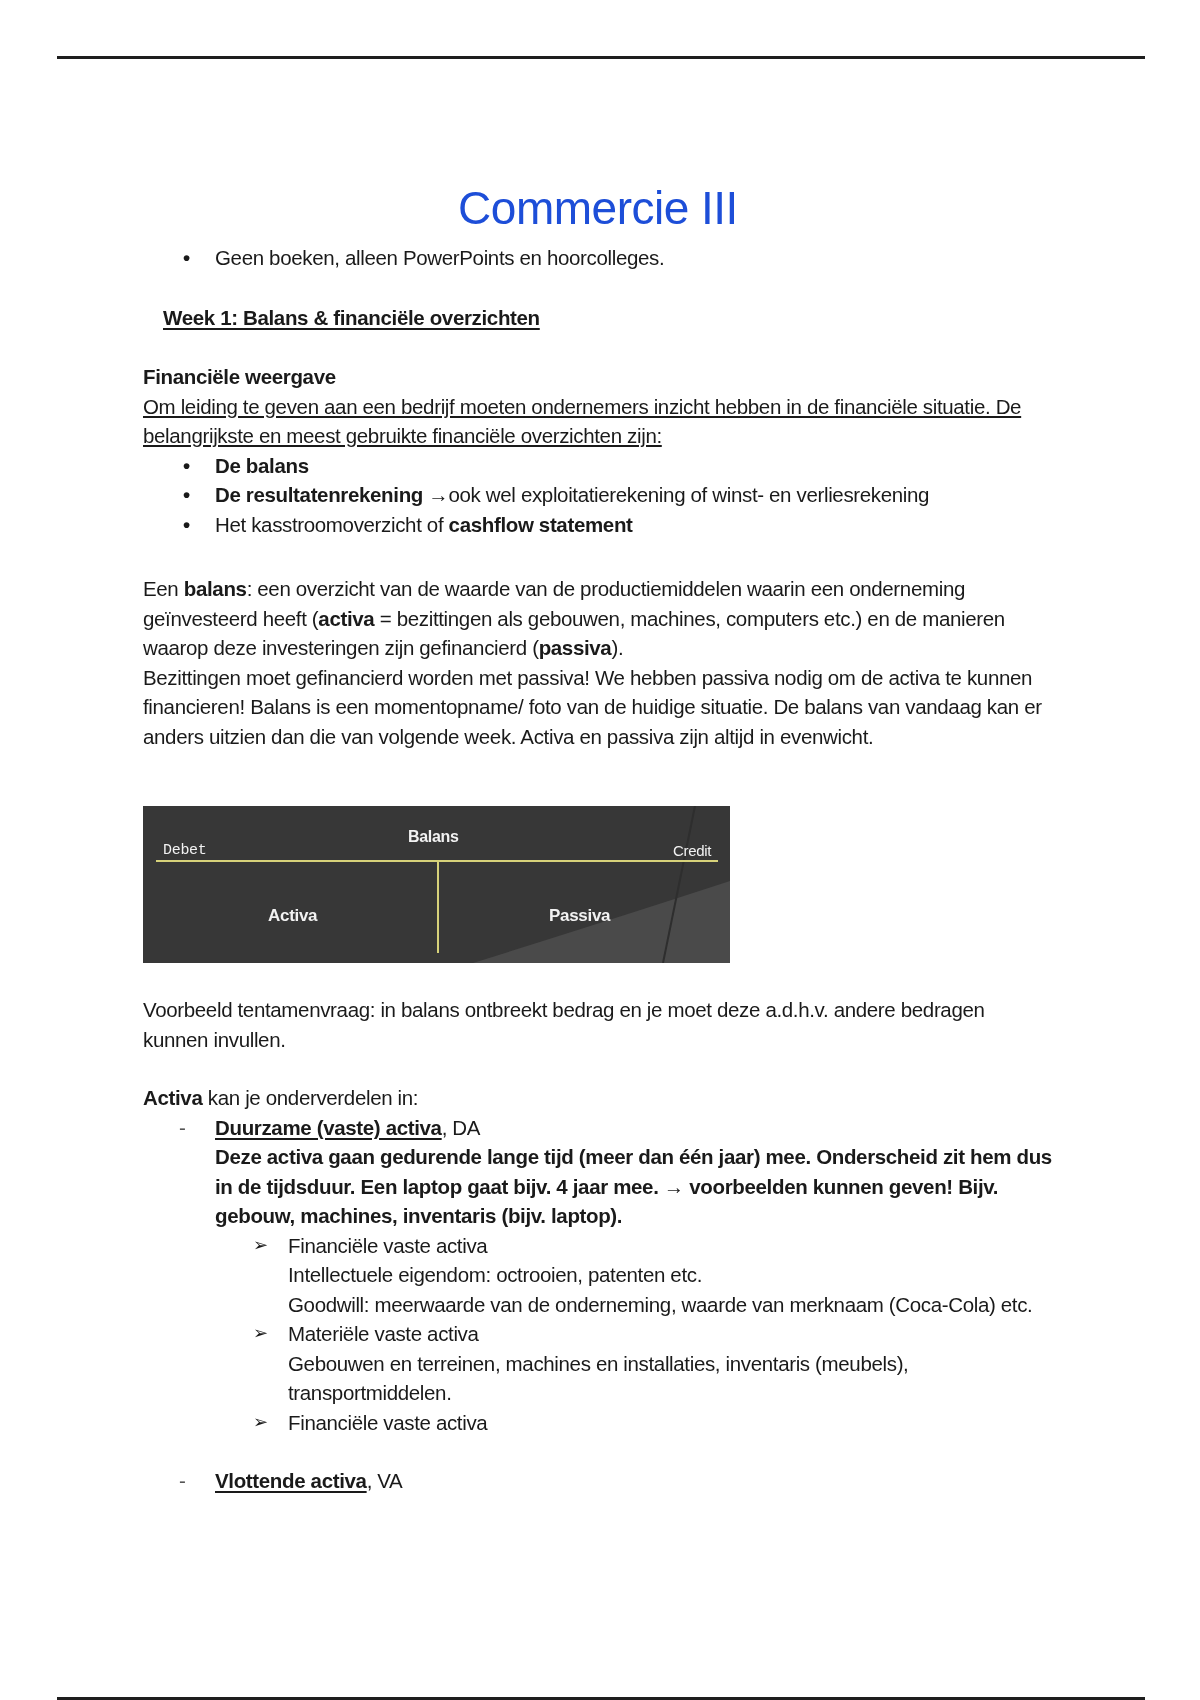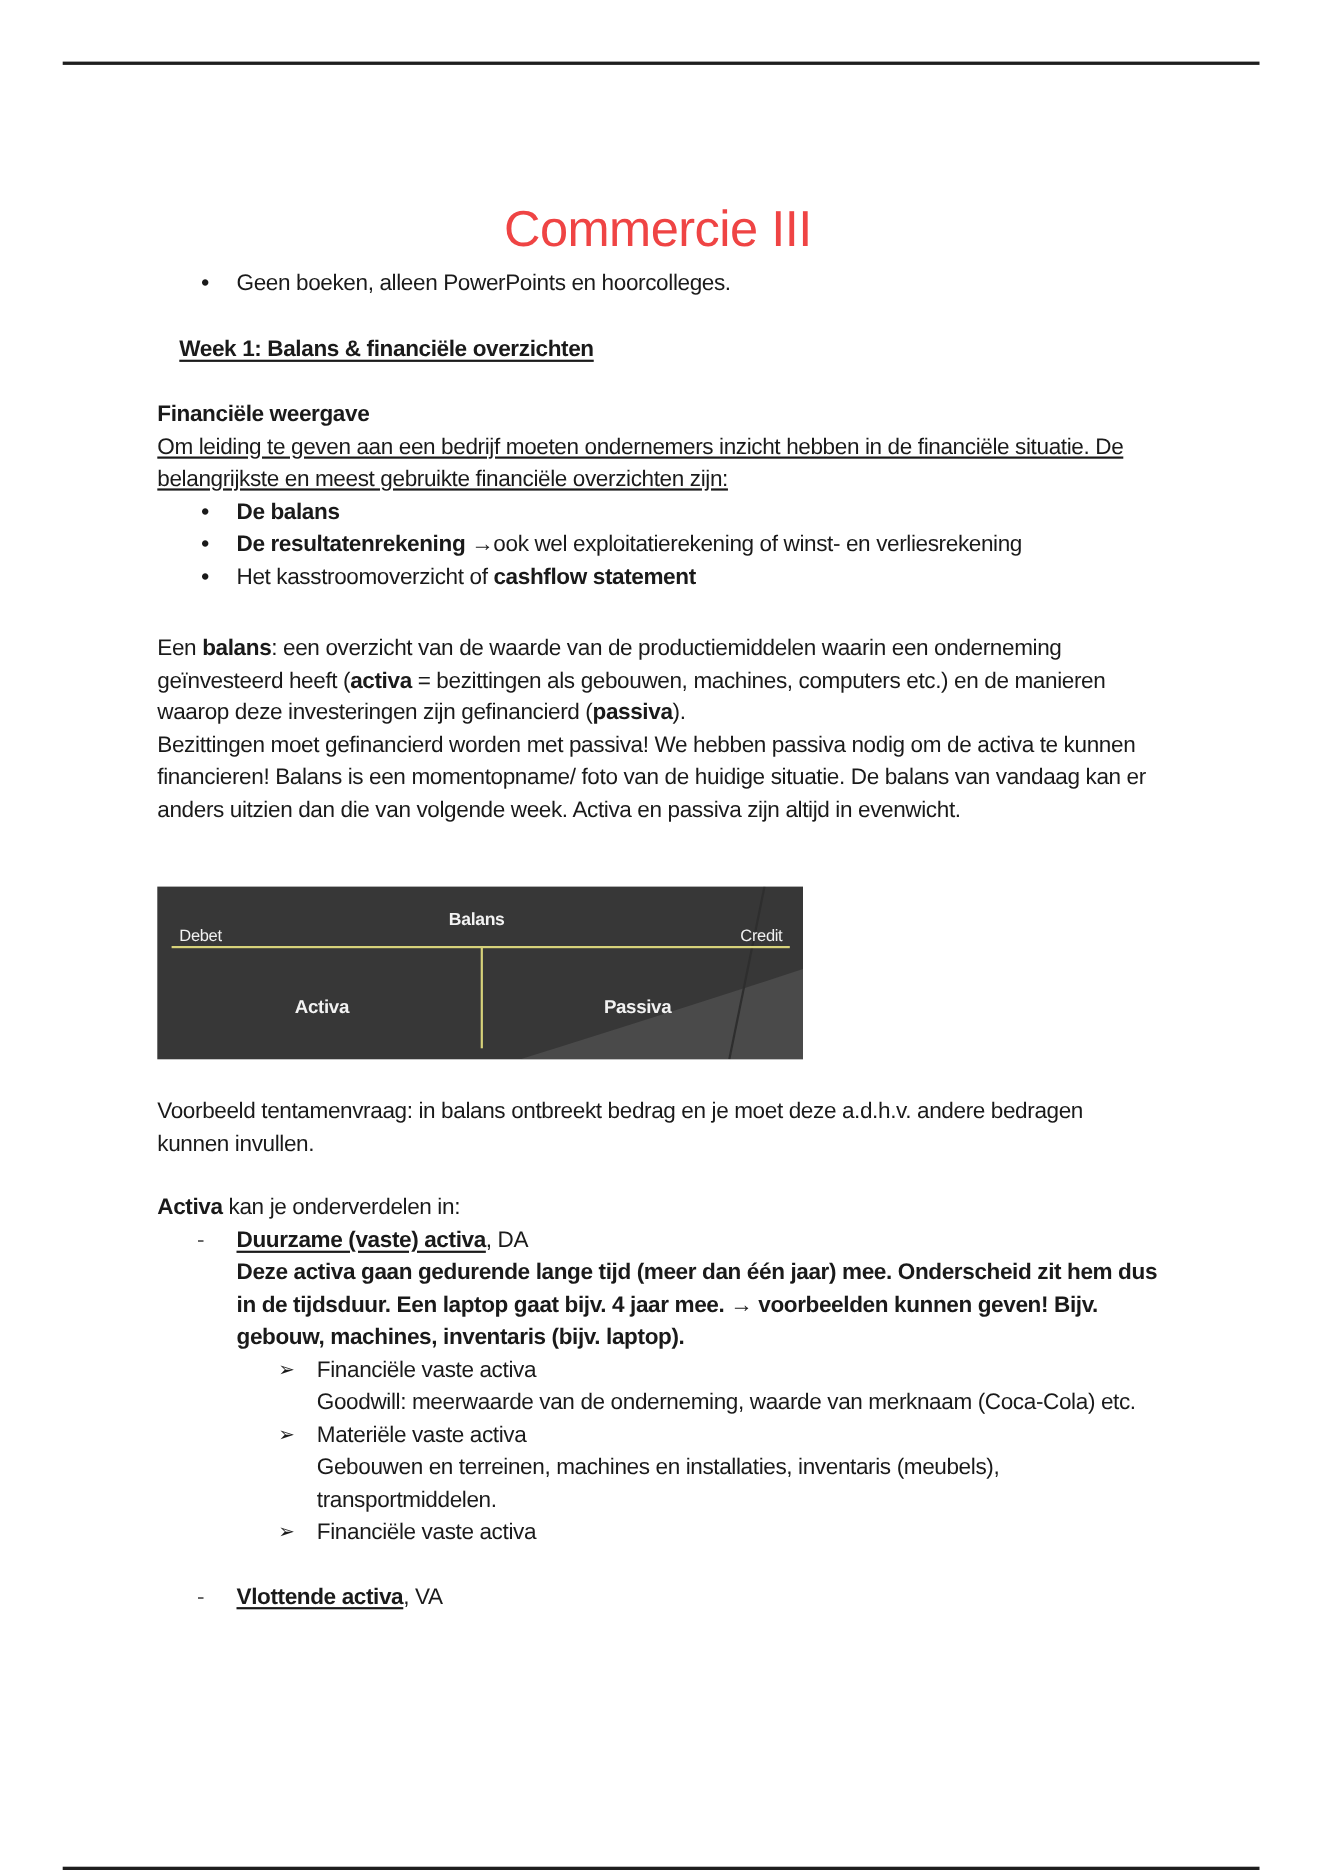"Commercie III" .title { color: #ef4444 -> #1d4ed8 }
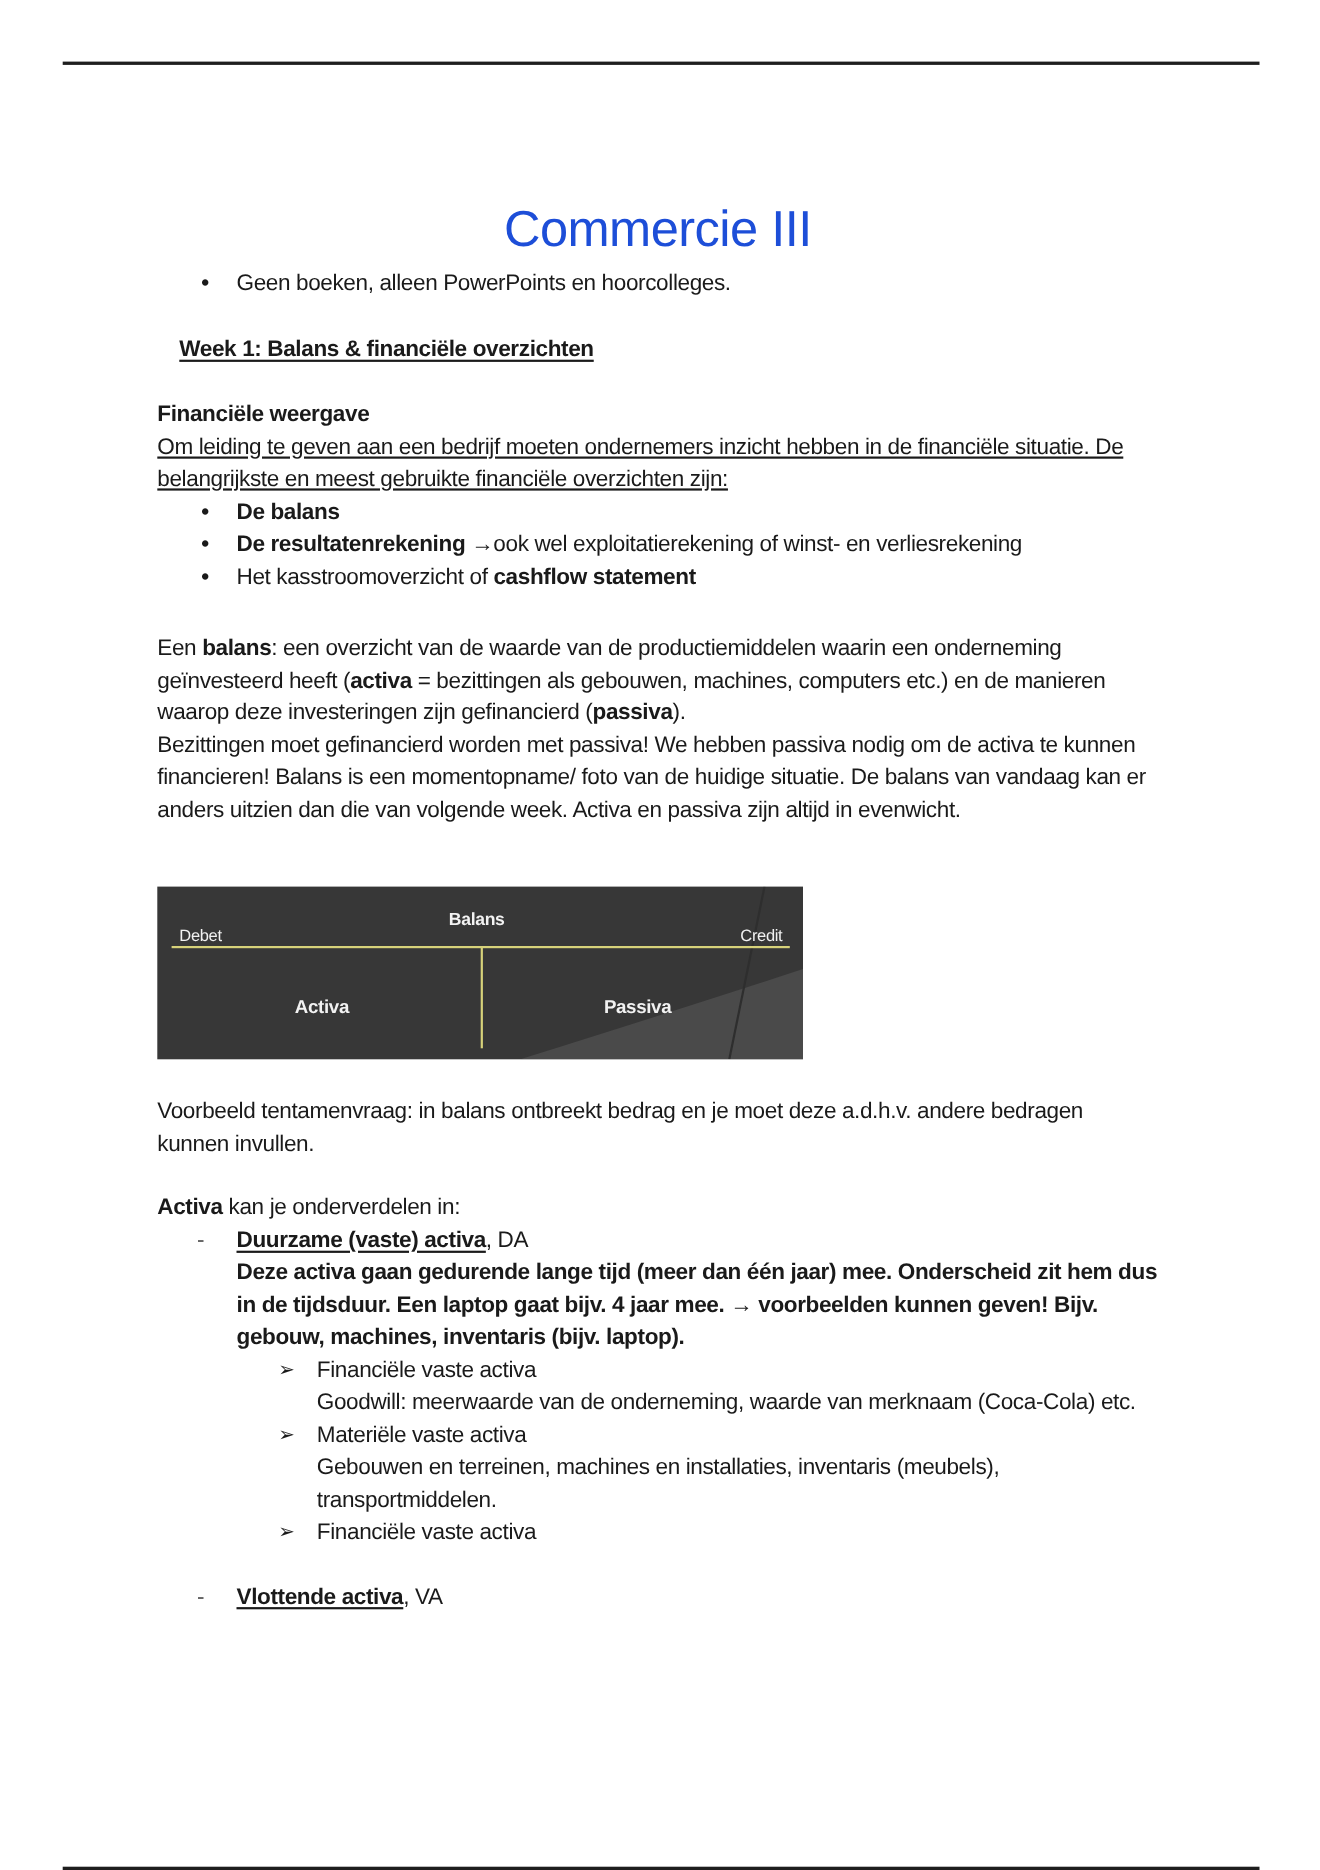"Debet" .diagram .lbl.debet { font-family: none -> Liberation Mono, monospace }
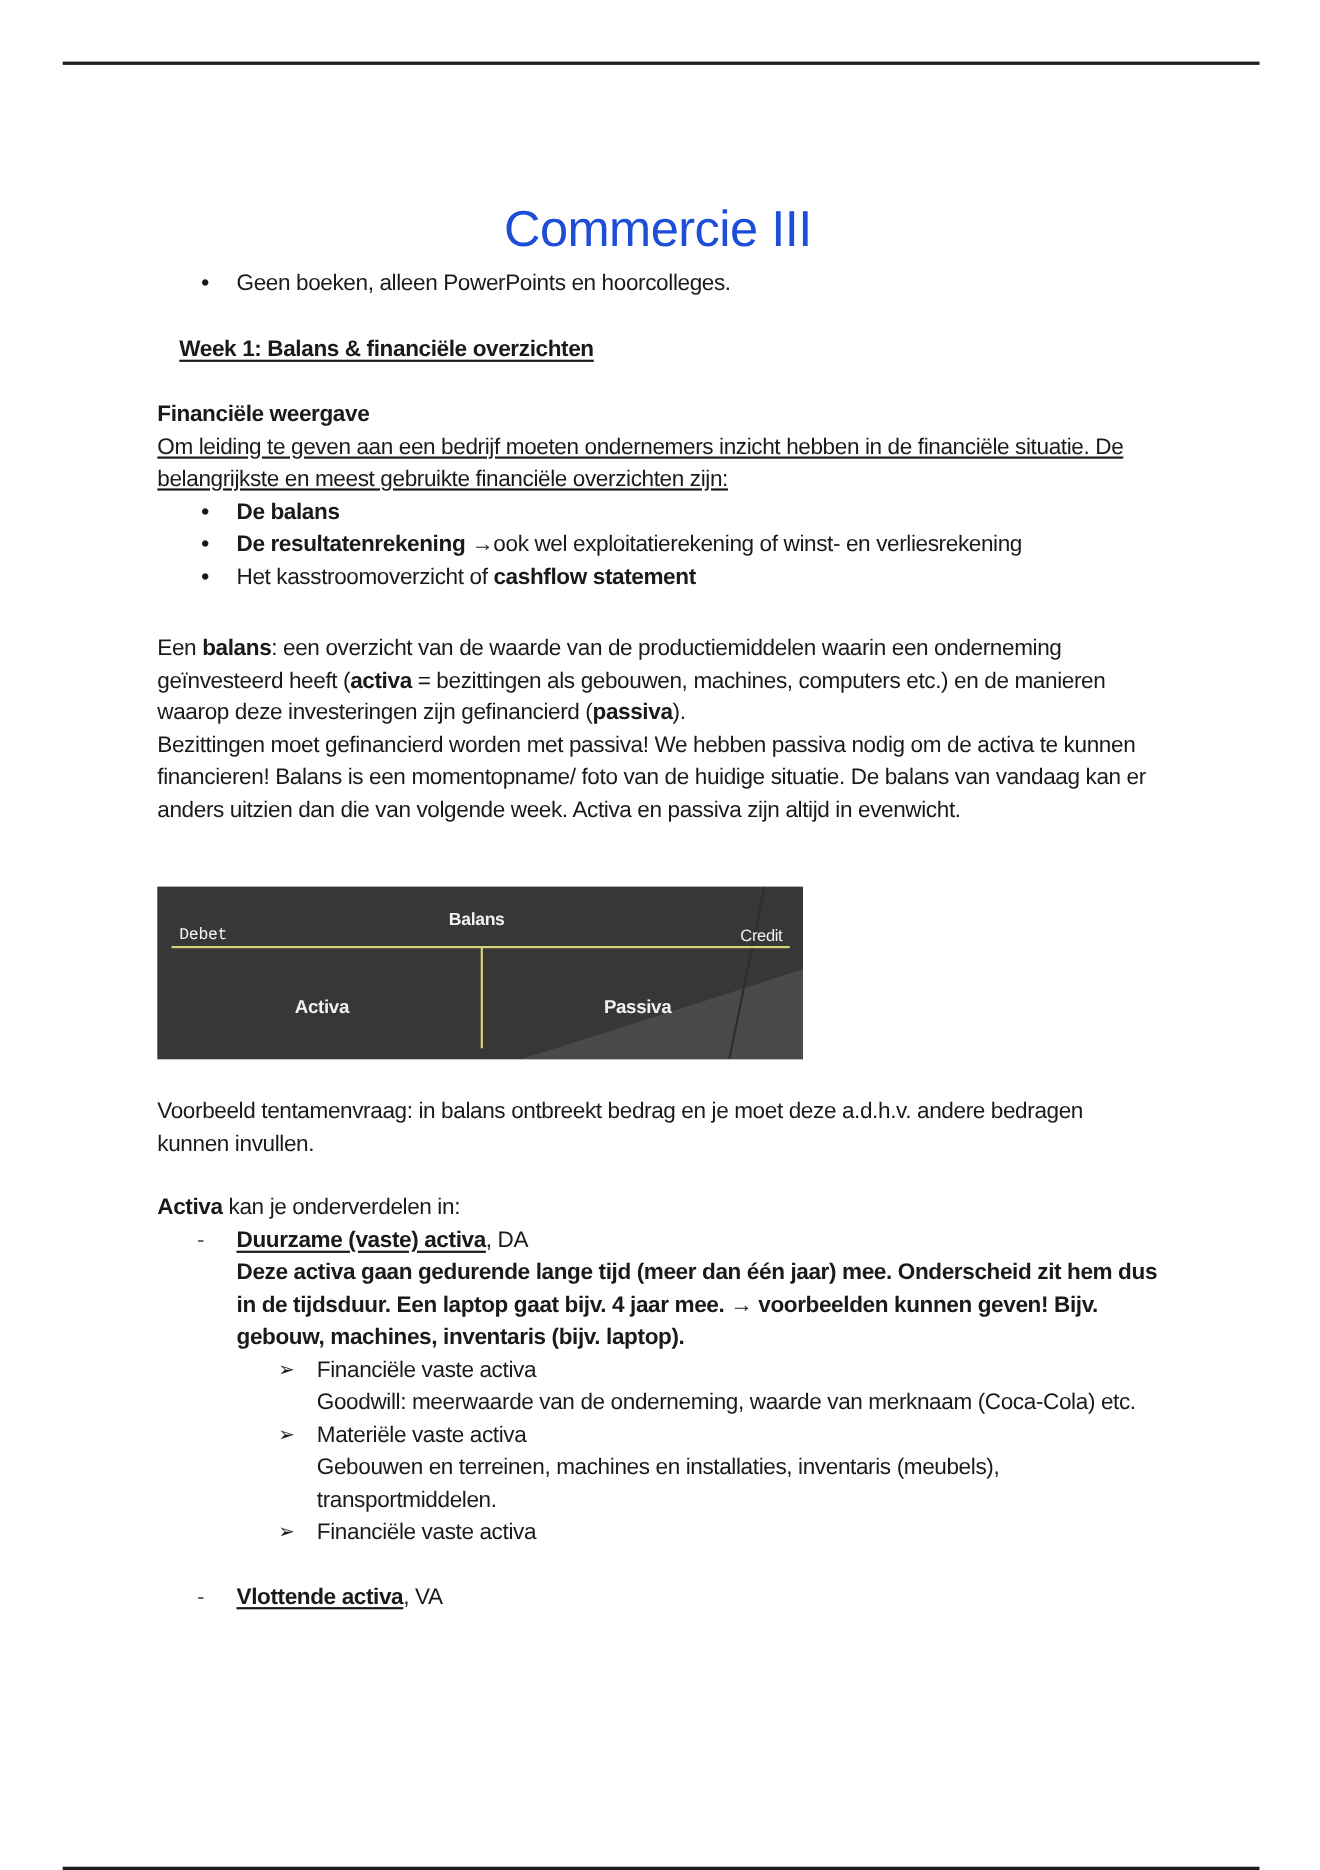"Intellectuele eigendom: octrooien," p.sub-text { html: none -> <p>Intellectuele eigendom: octrooien, patenten etc.</p> }
